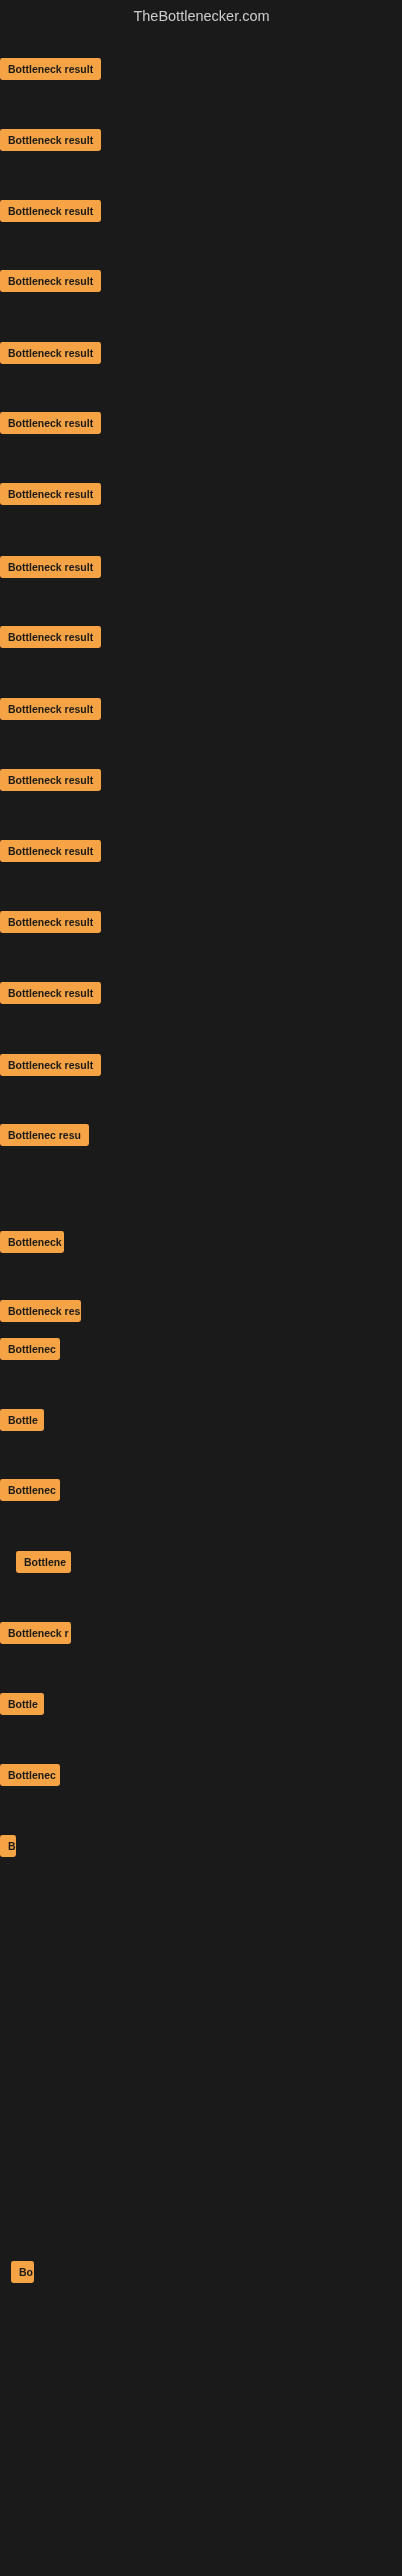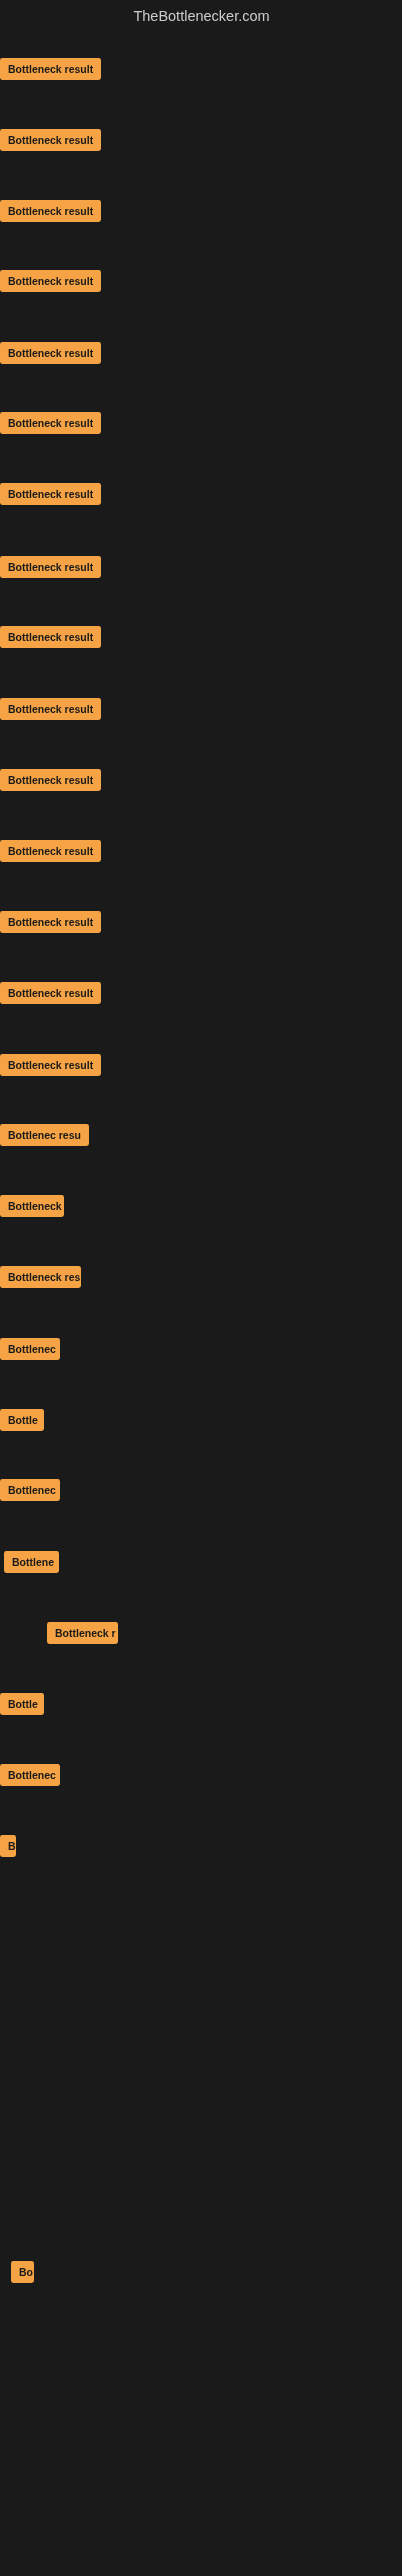"Bottleneck" span.bottleneck-badge { margin-top: none -> 36px }
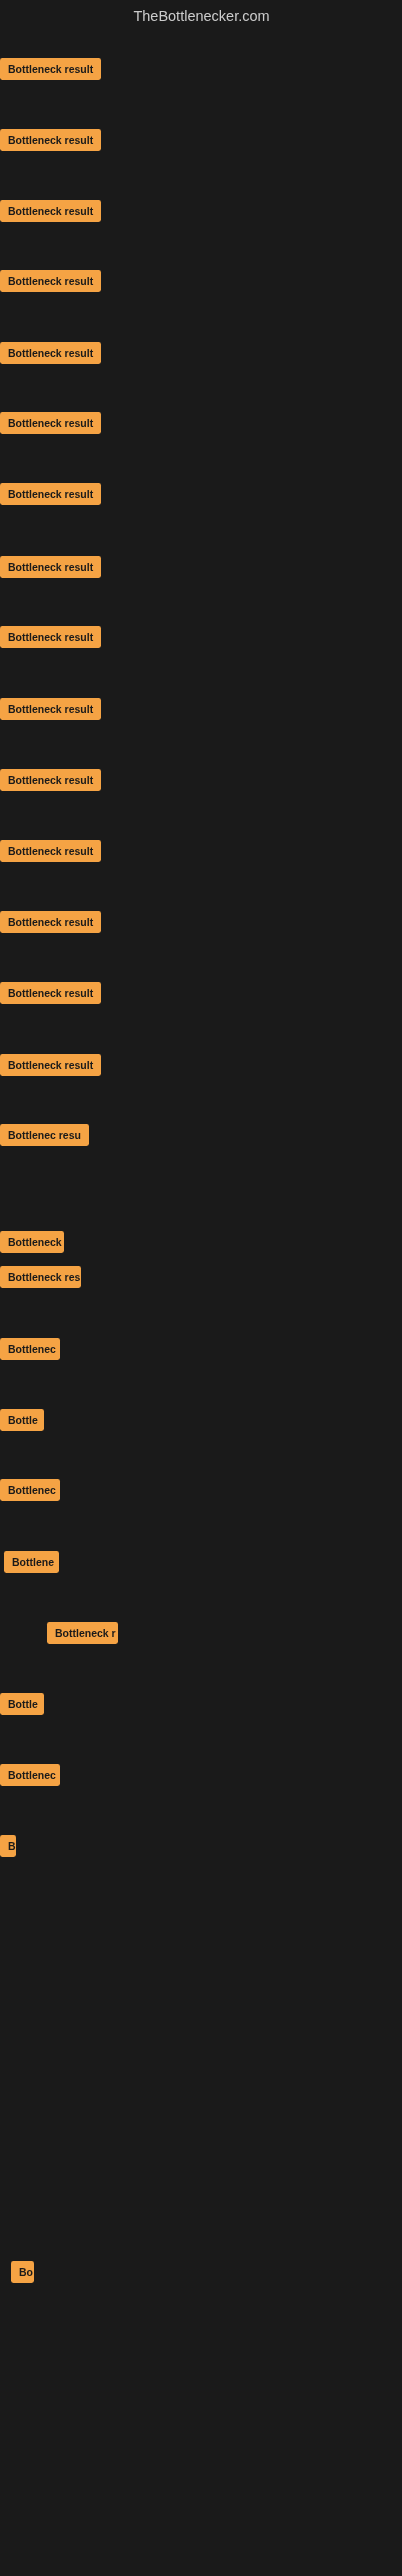"Bottleneck res" span.bottleneck-badge { margin-top: none -> 34px }
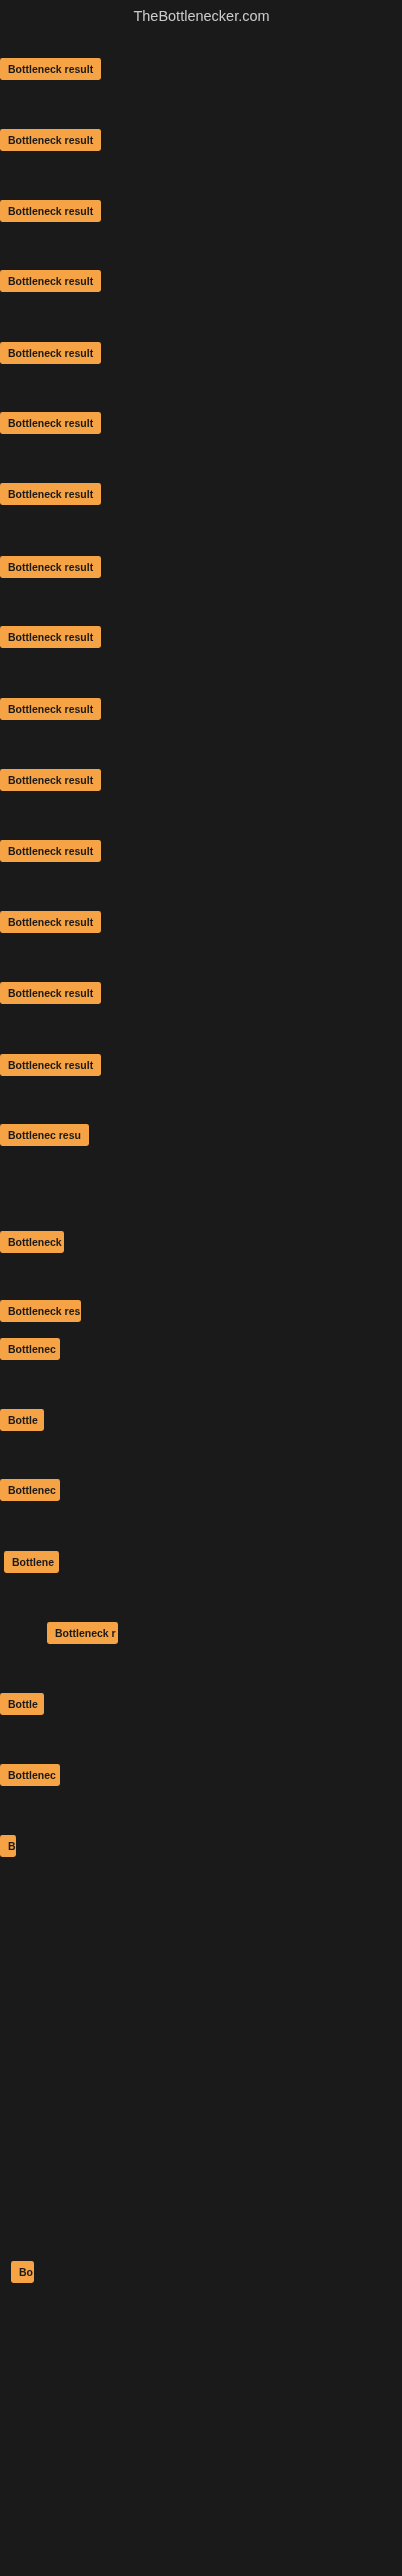"Bottlene" div.bottleneck-item { left: 4px -> 16px }
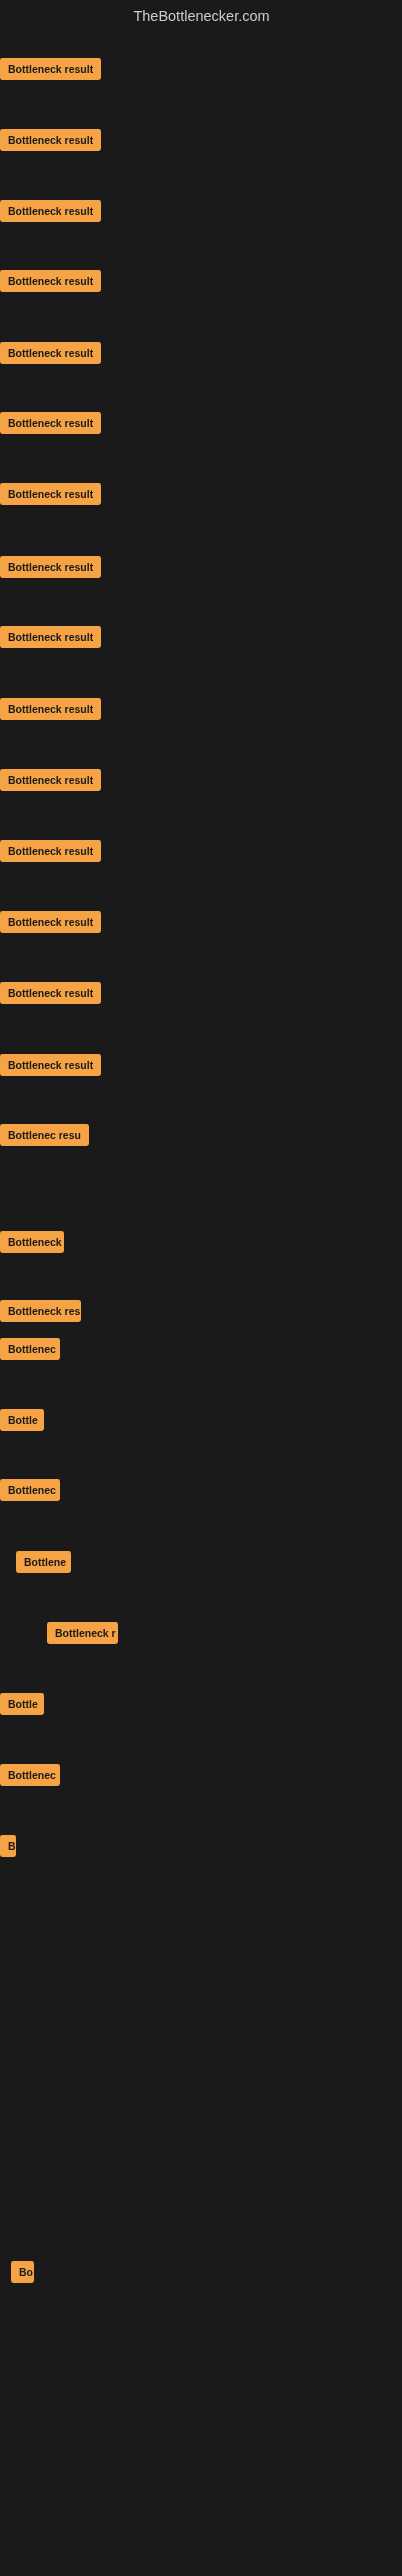"Bottleneck r" div.bottleneck-item { padding-left: 47px -> none }
